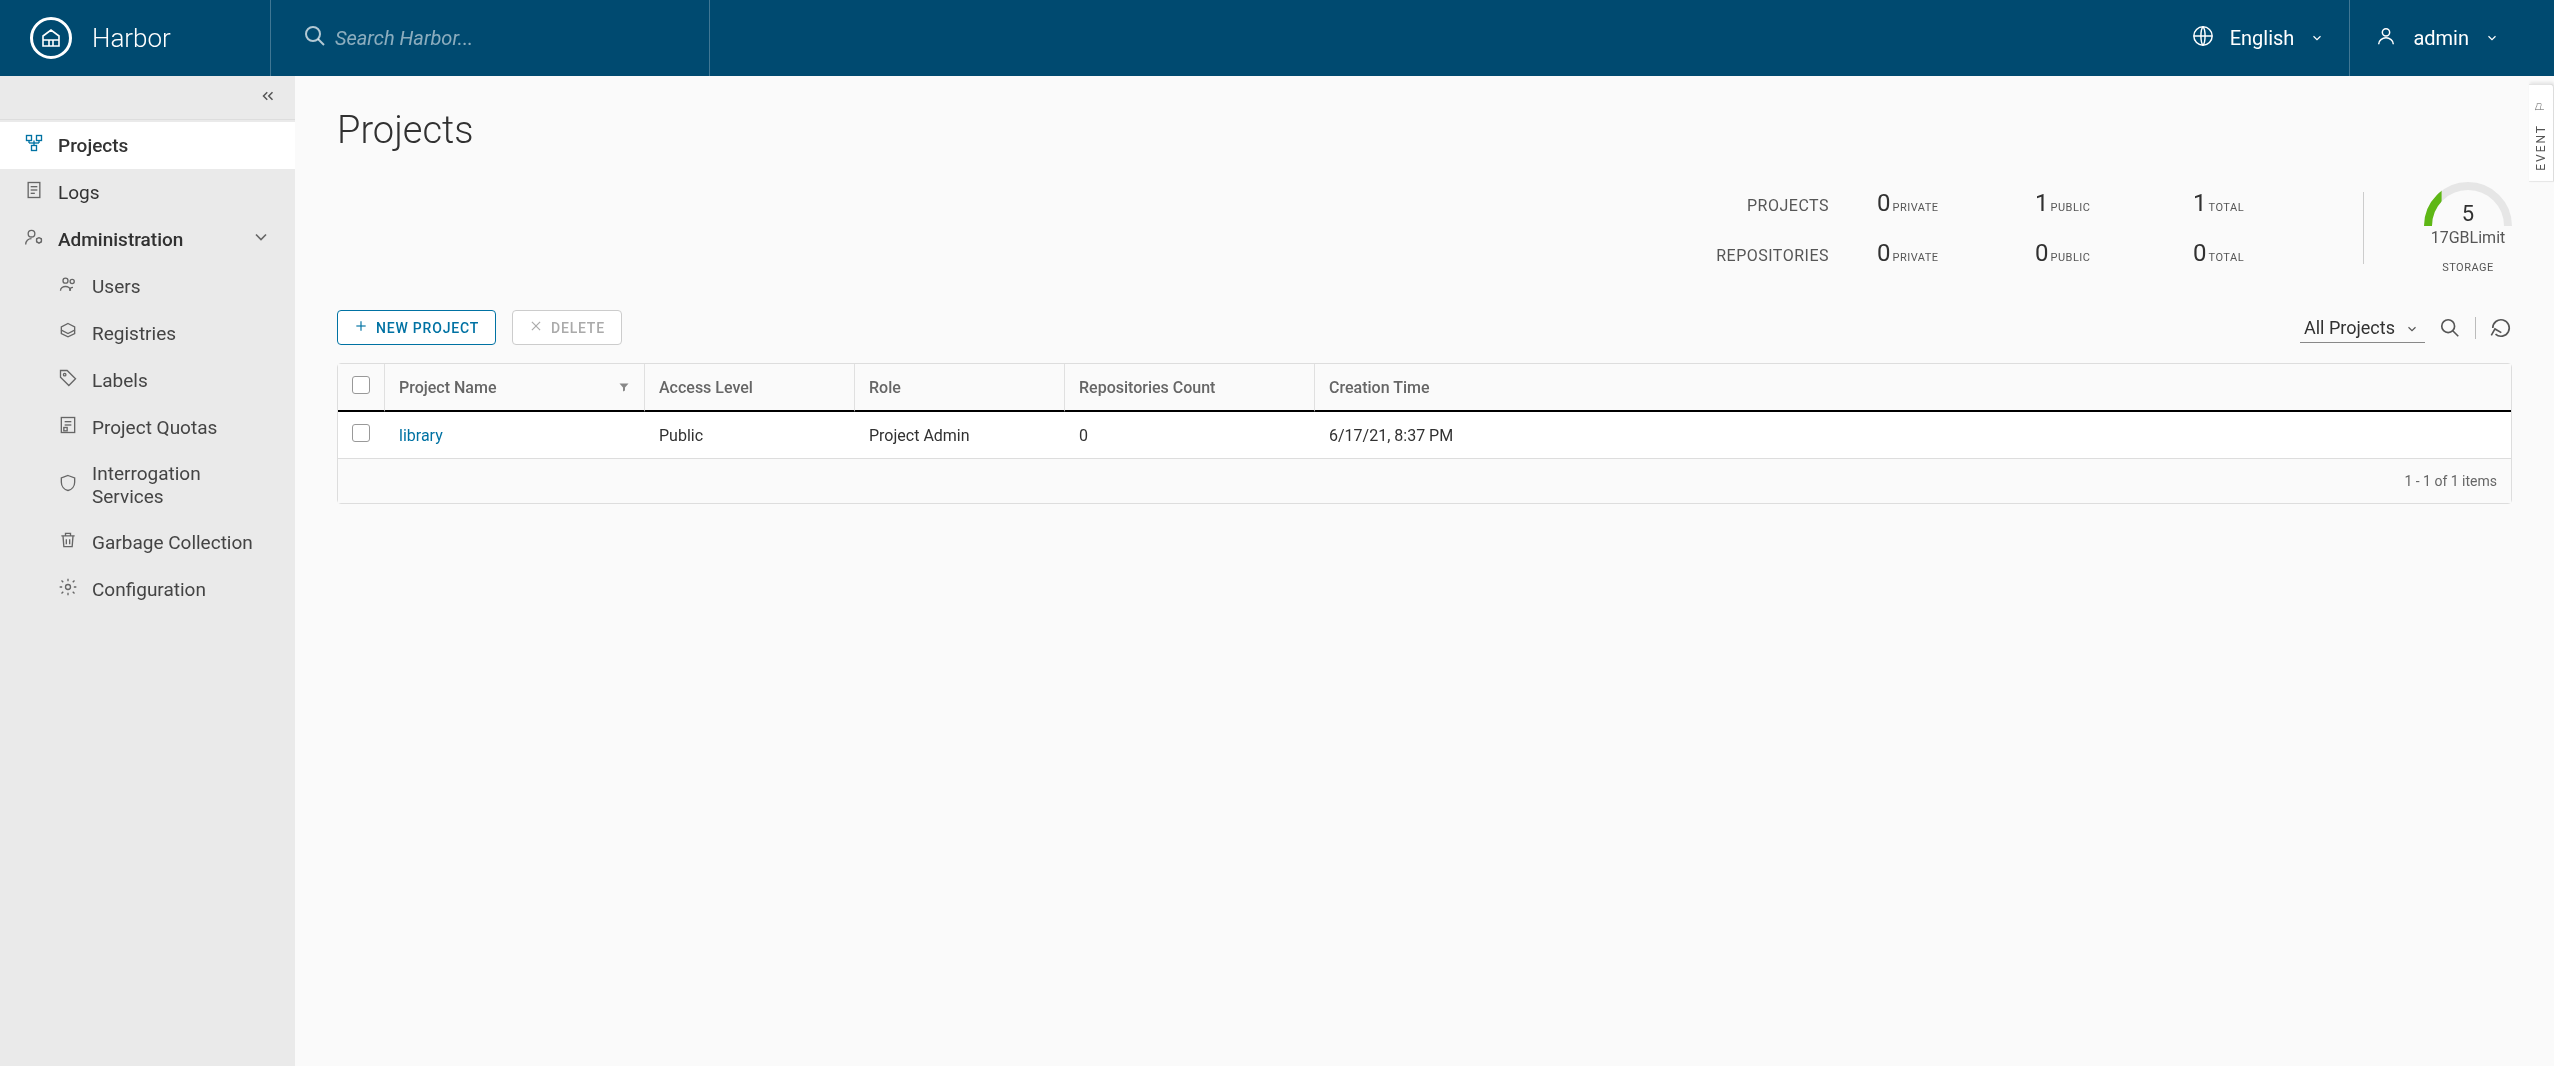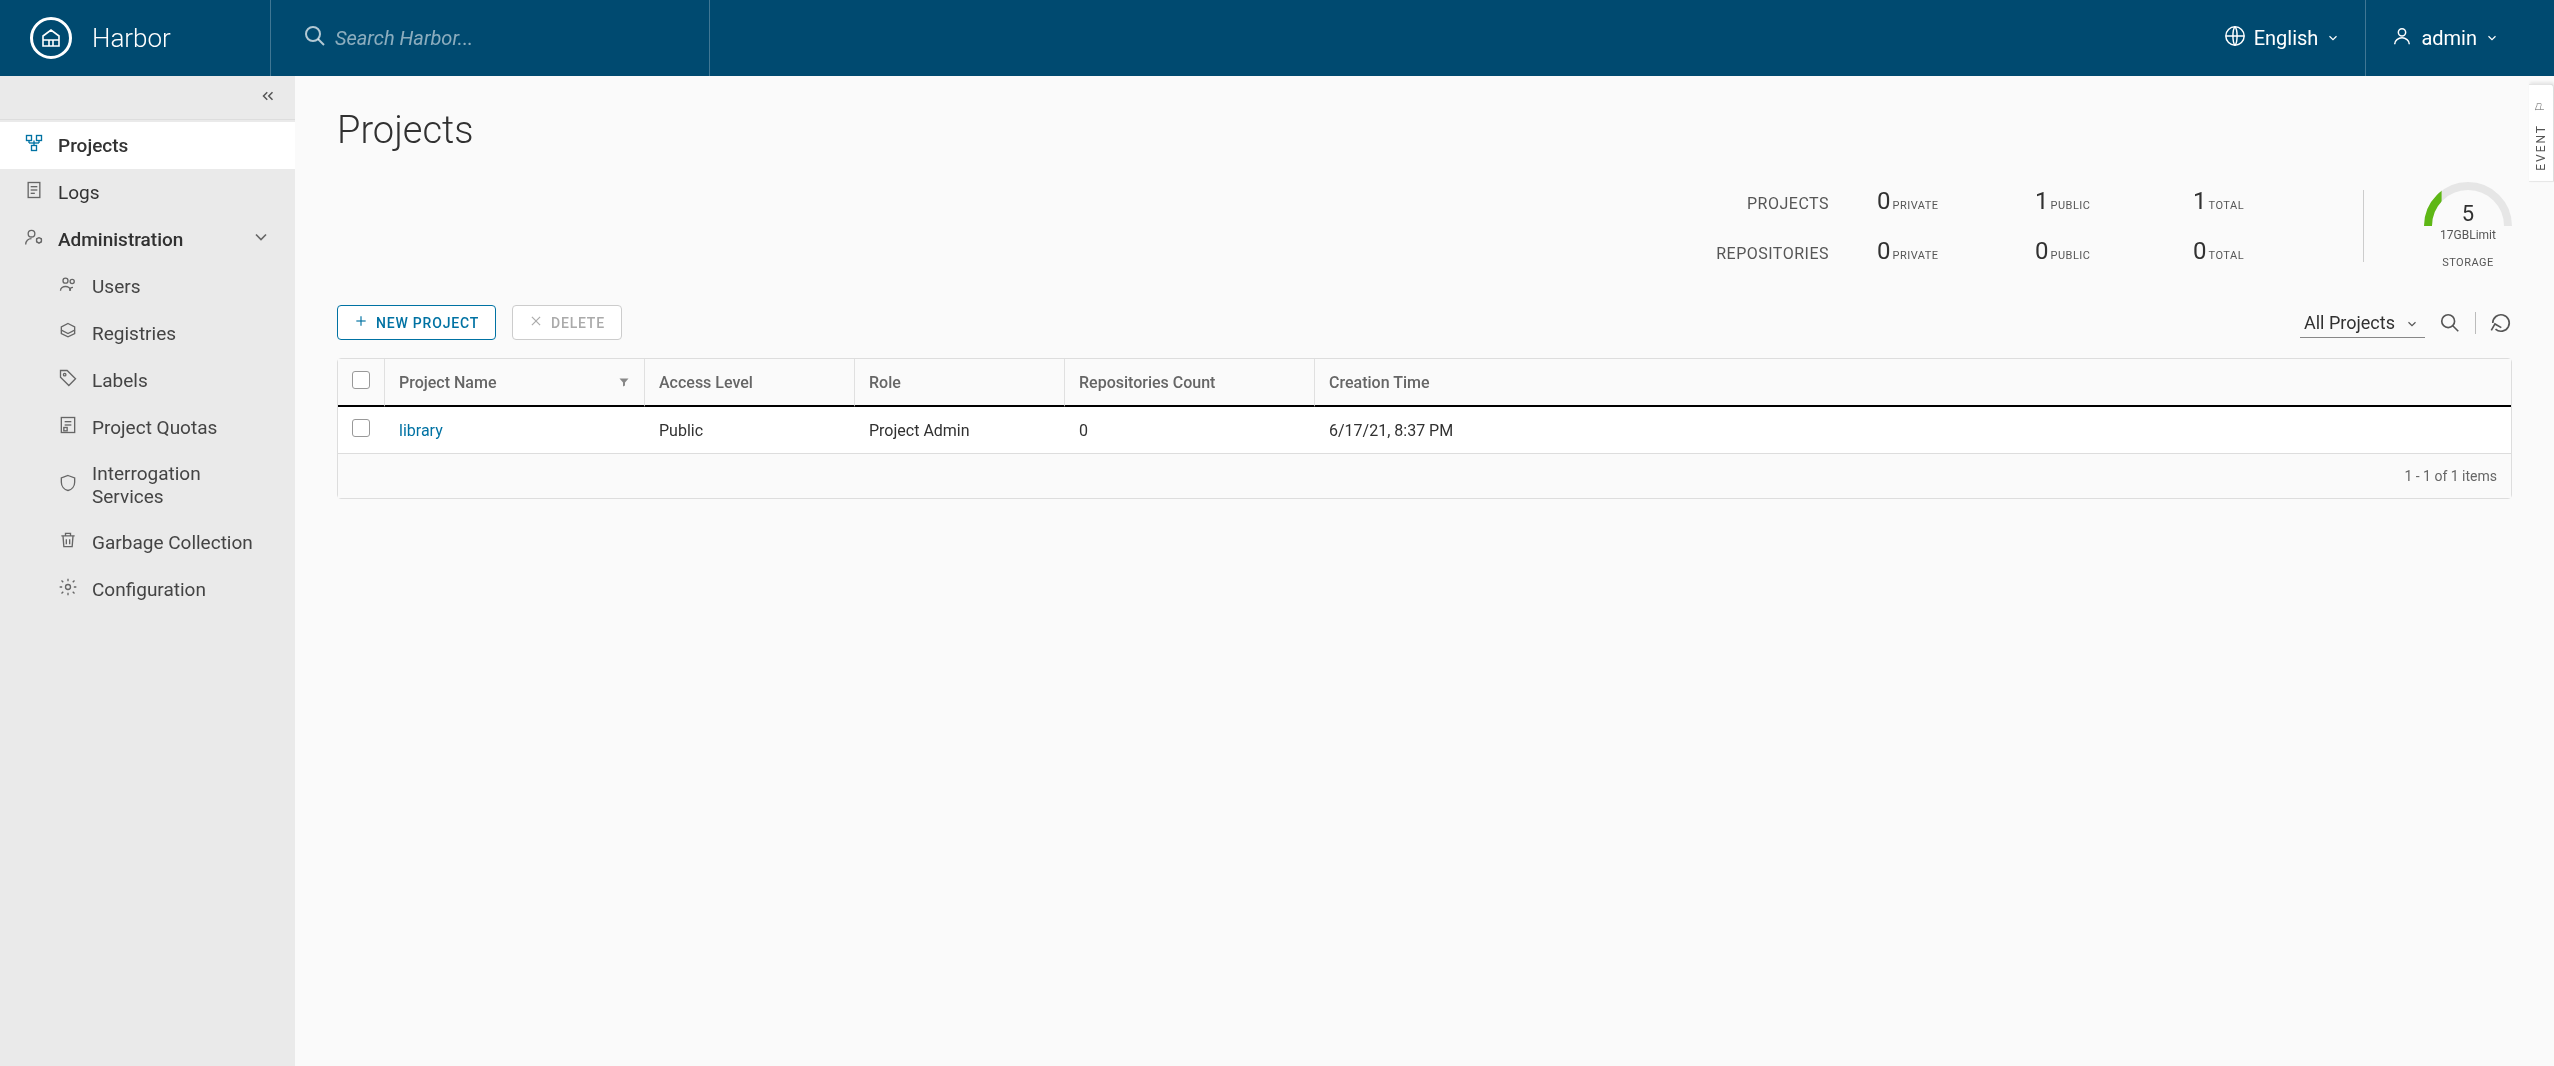"English" .hdr-item { gap: 8px -> 16px }
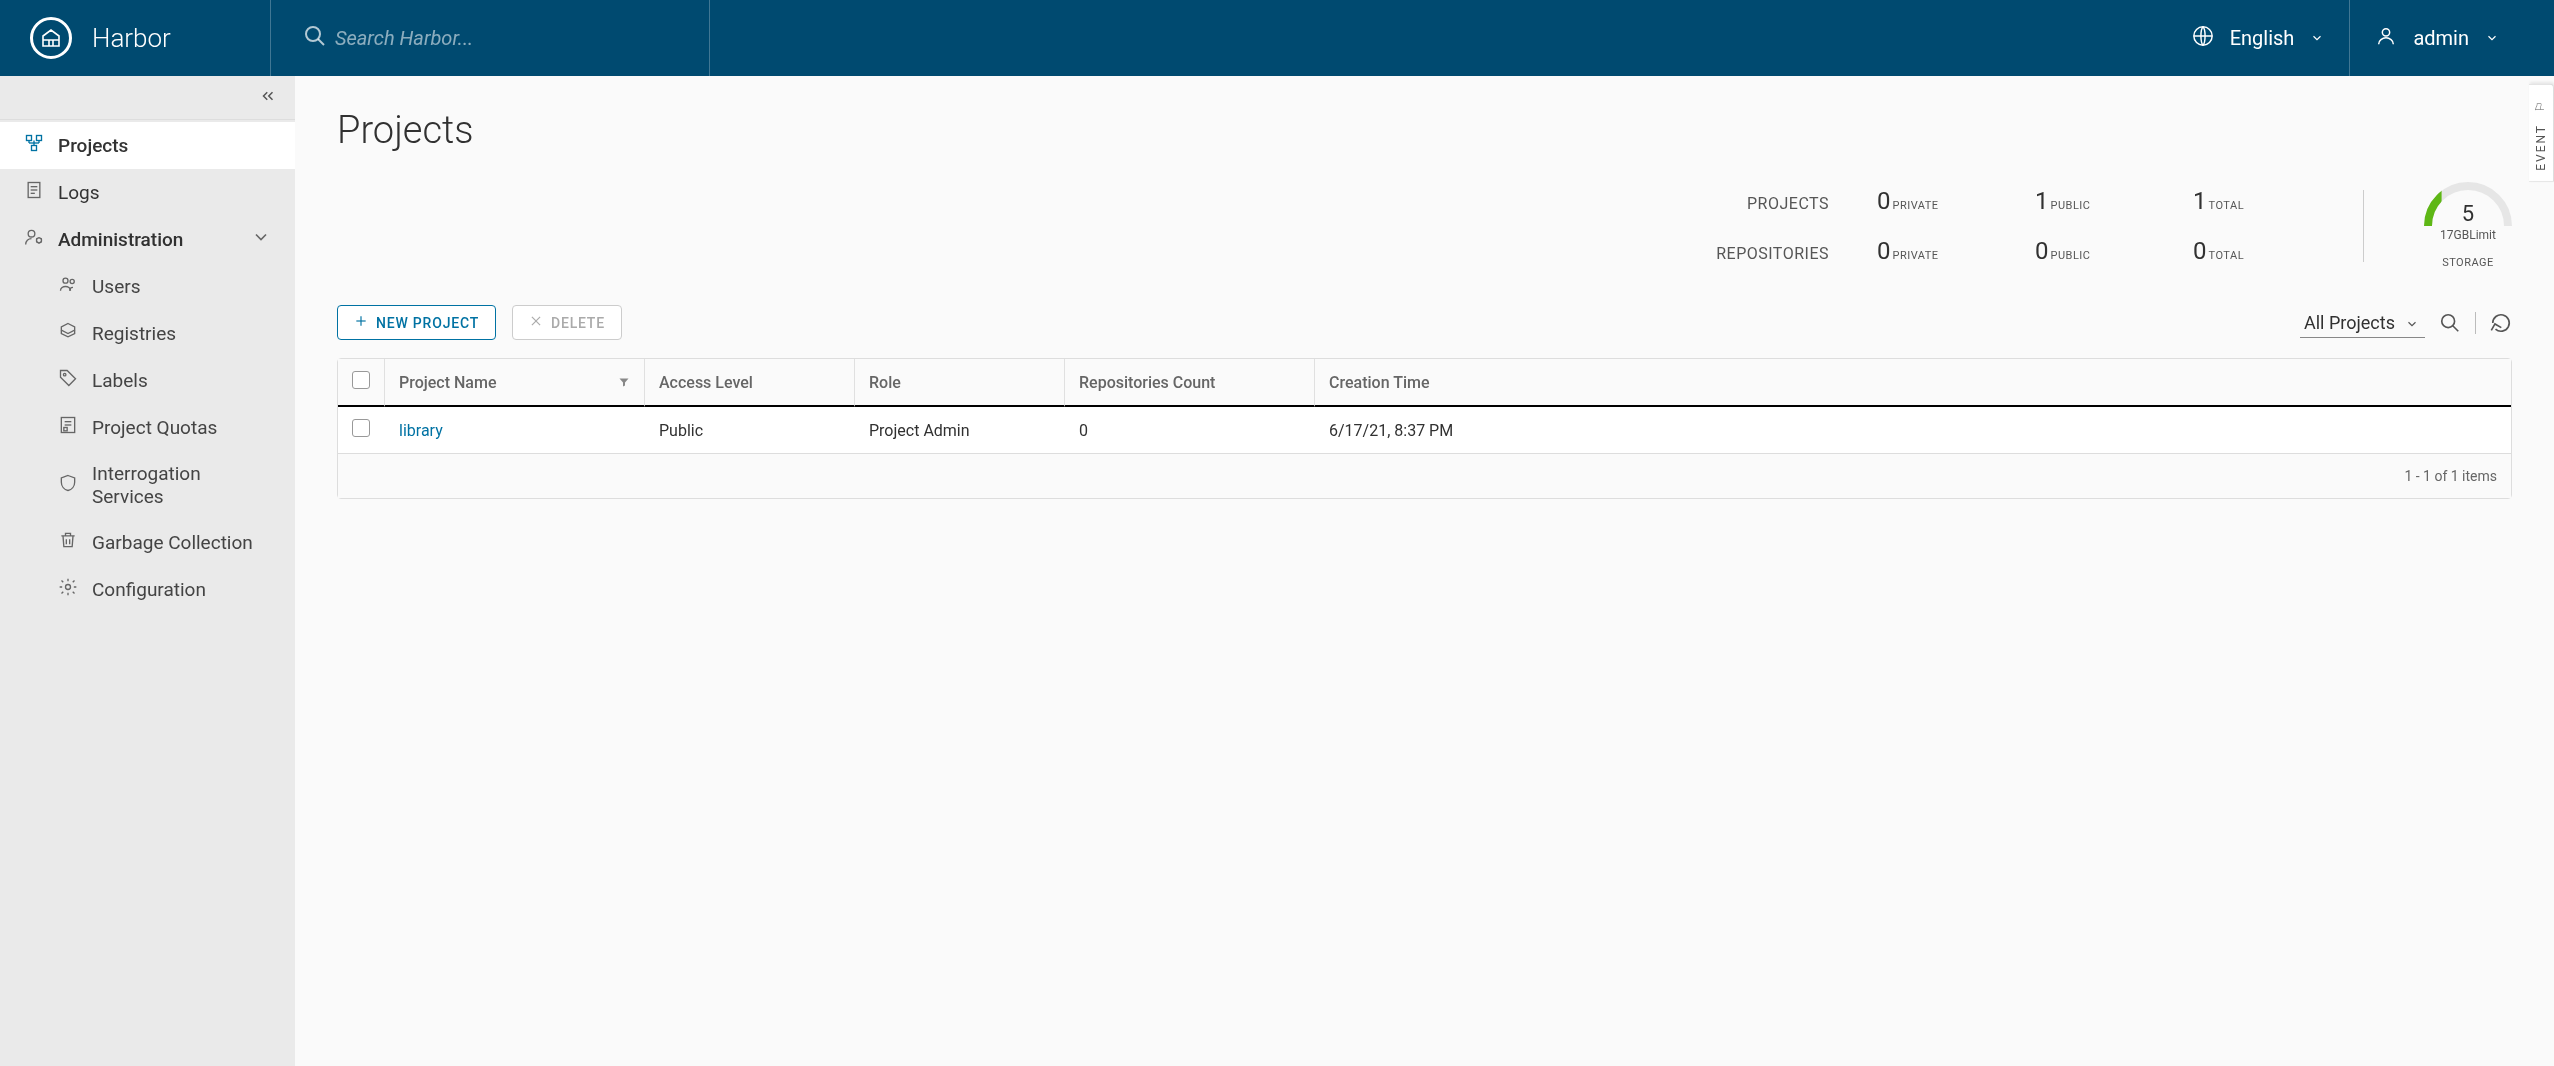"17GBLimit" .storage-limit { font-size: 12px -> 16px }
